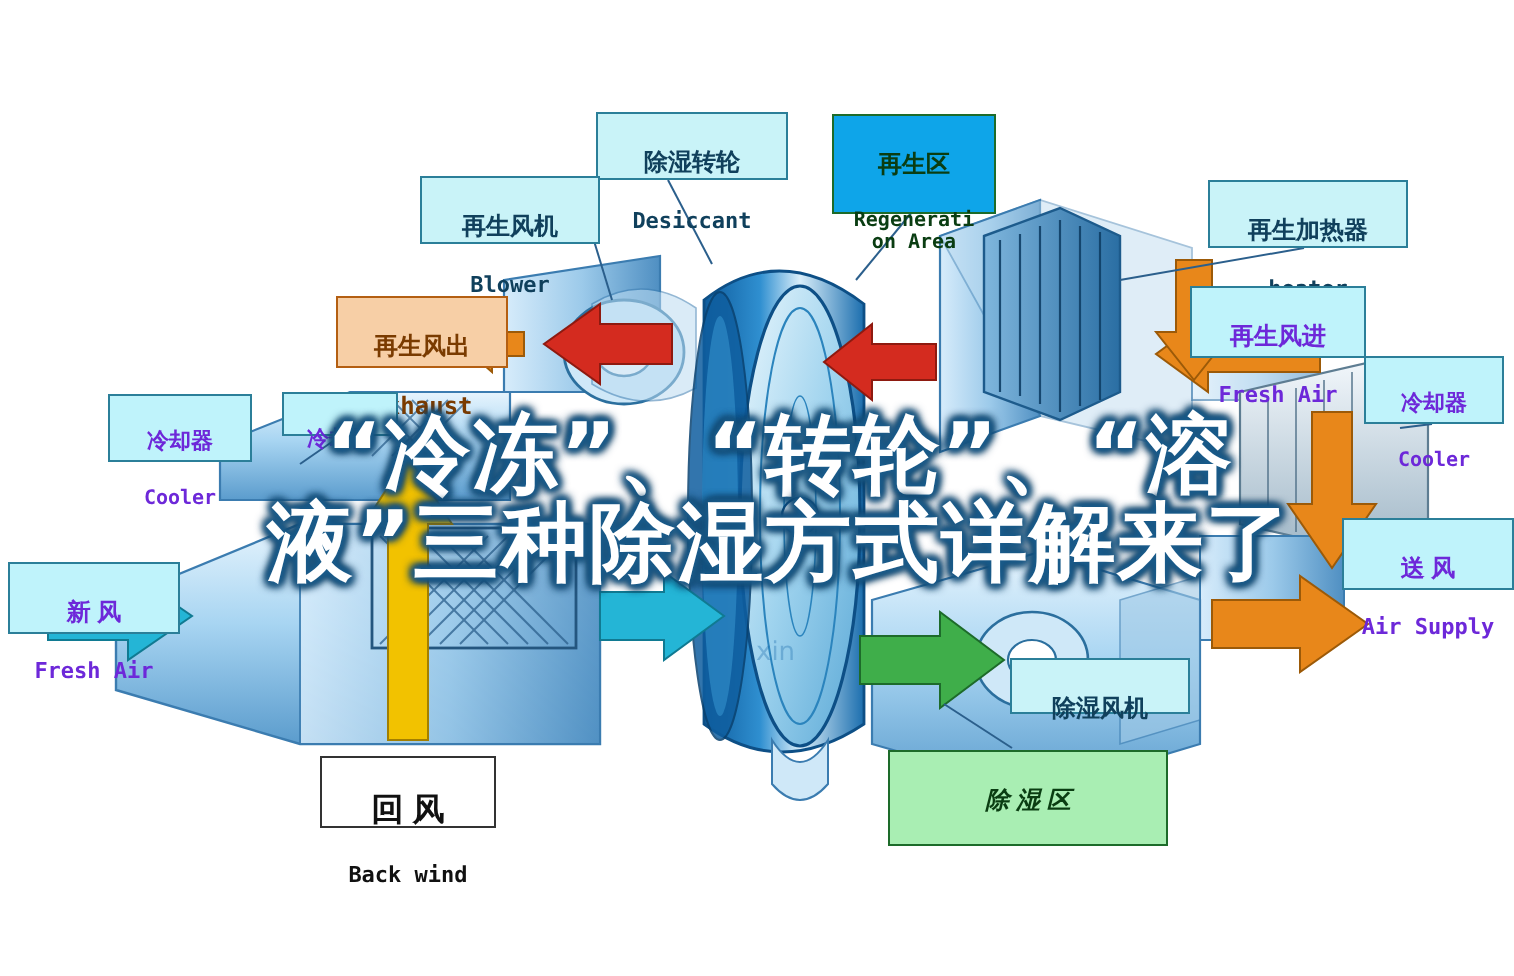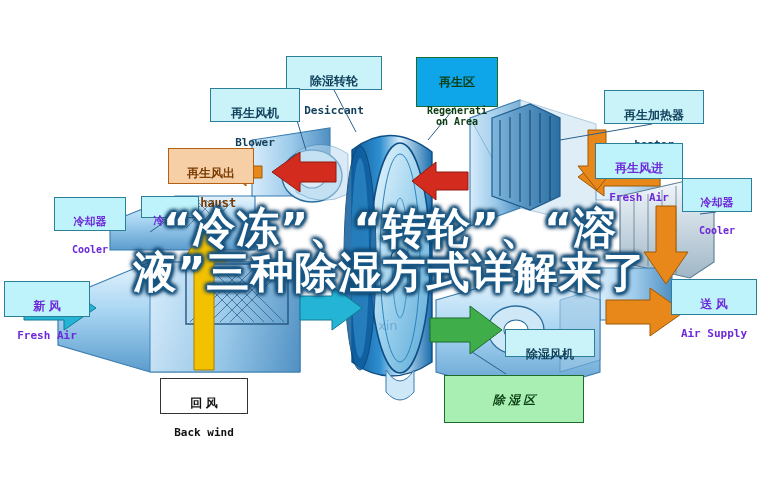"除湿转轮" div.lbl { left: 286px -> 298px }
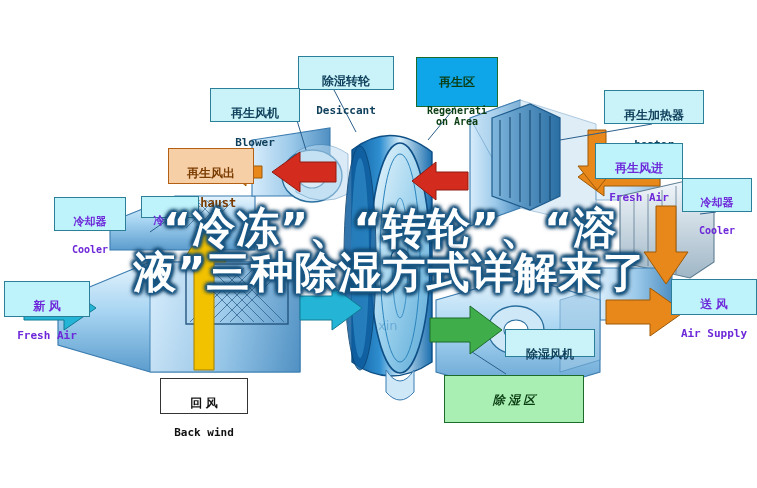"送 风" div.lbl { margin-top: 20px -> none }
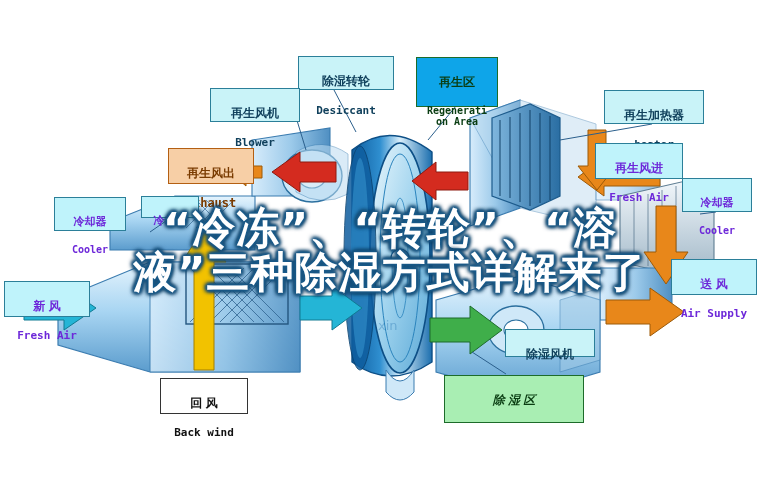"回 风" span.cn { font-size: 12px -> 16px }
